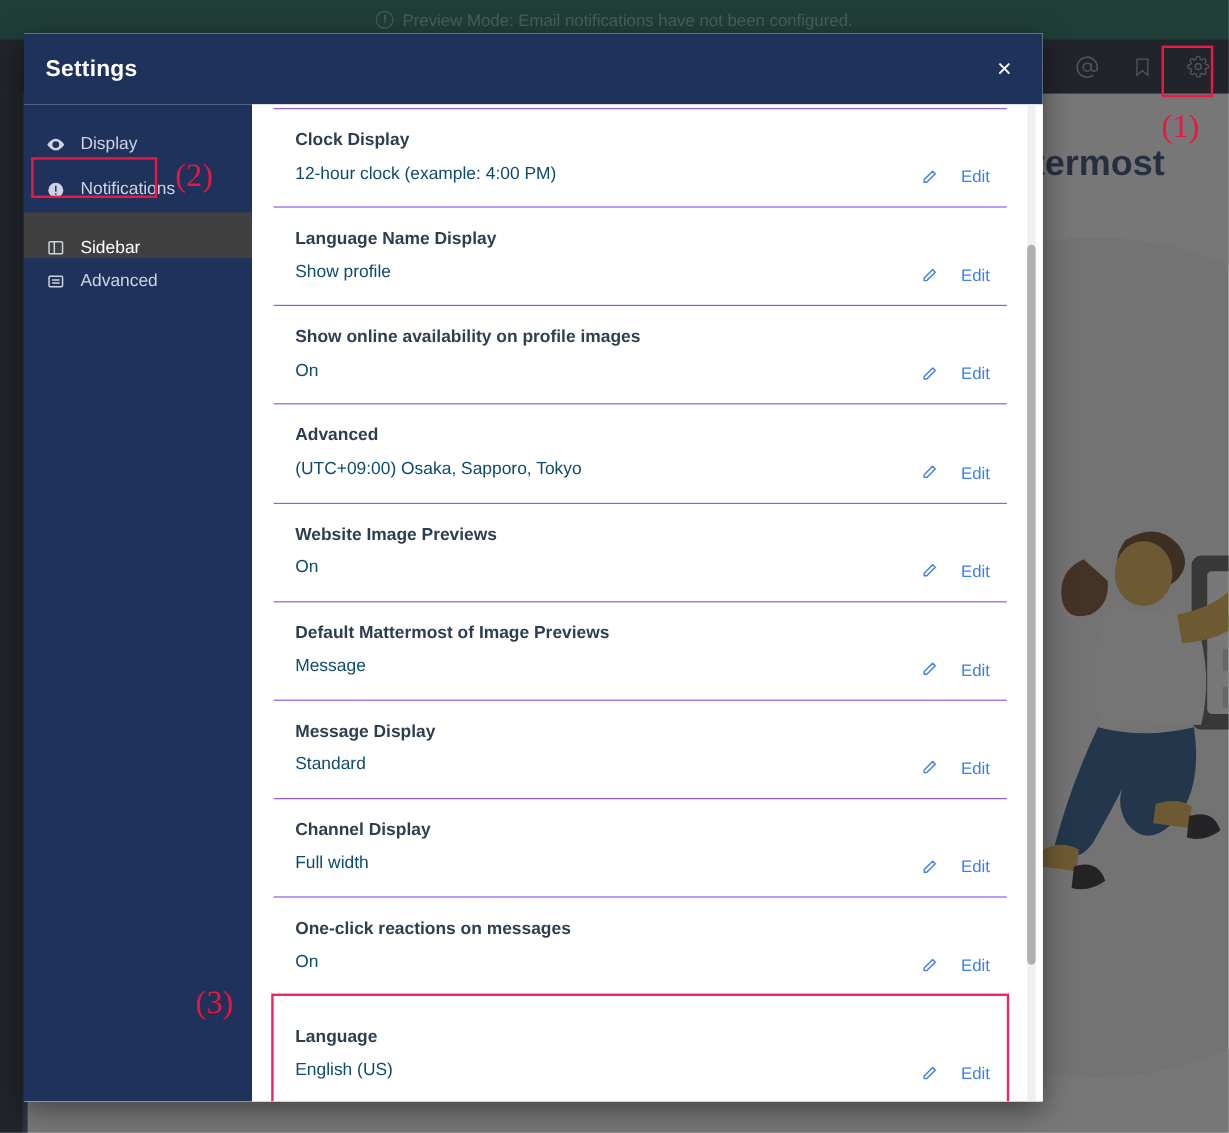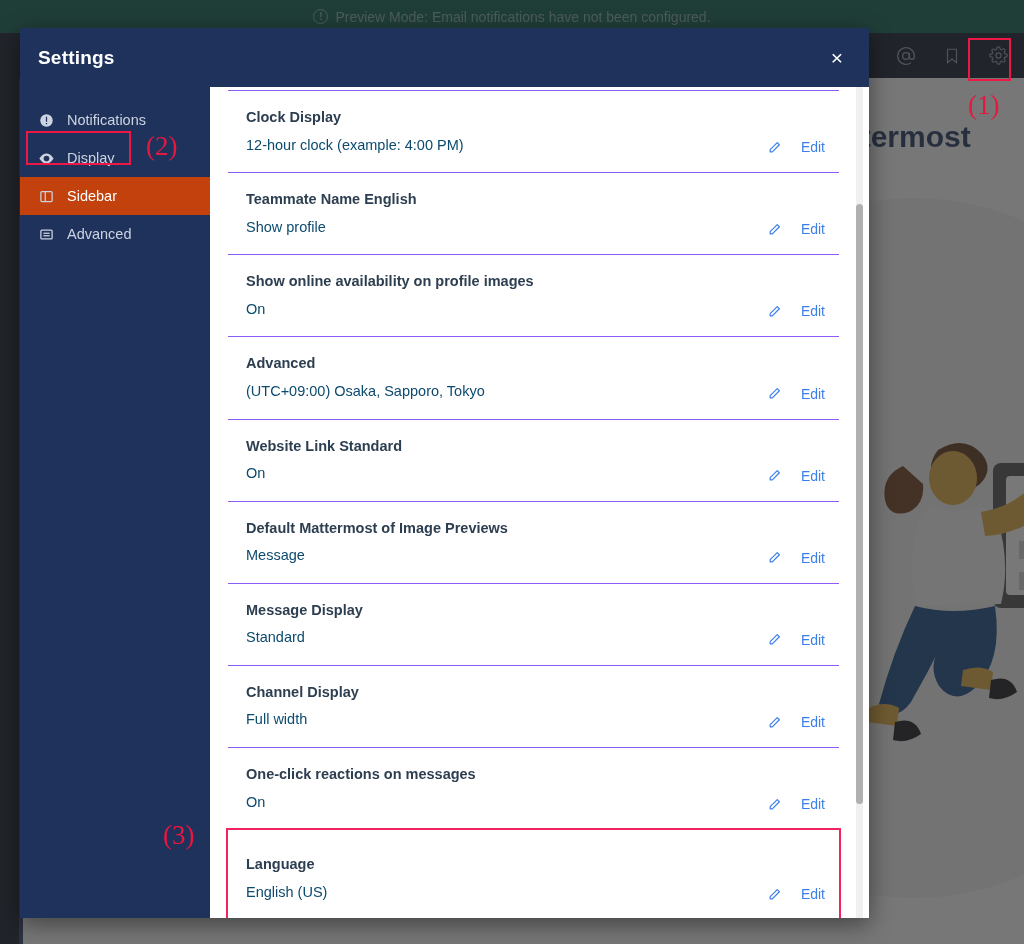"Notifications" div.nav-item { order: before "Display" -> after "Display" }
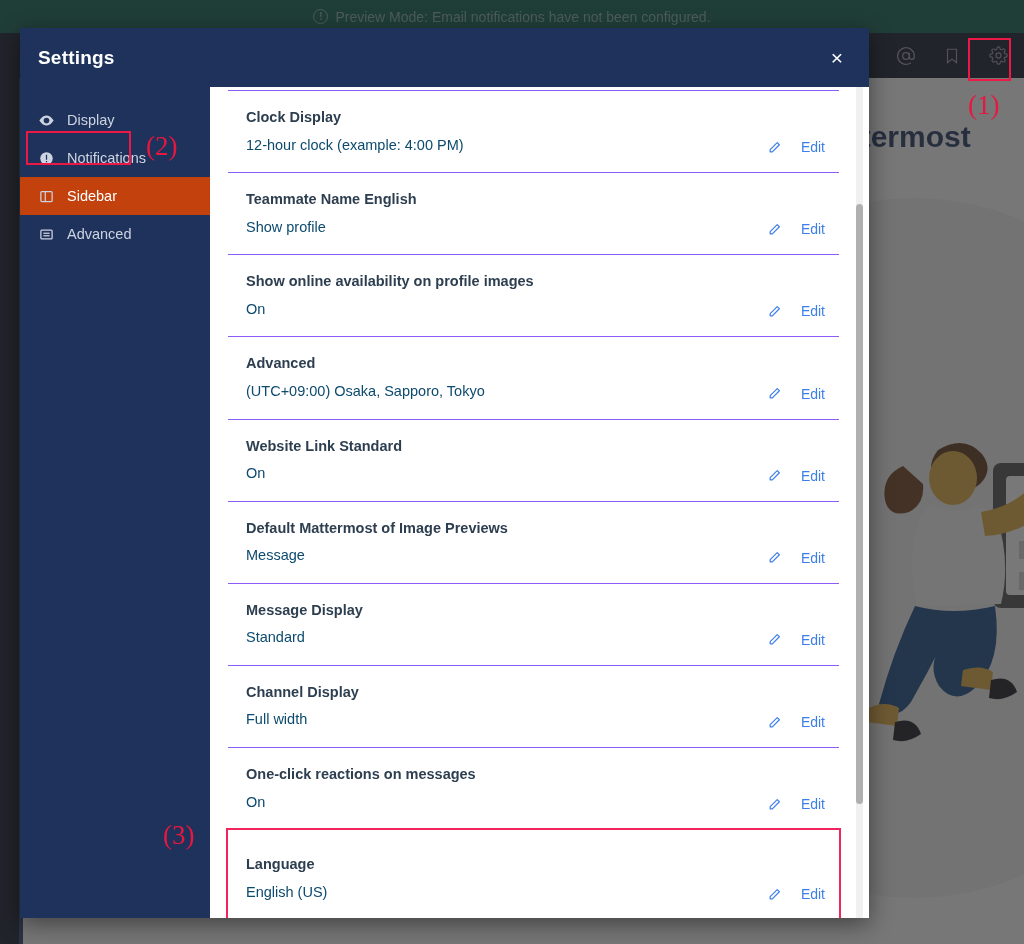"Sidebar" .nav-item.active { align-items: none -> flex-end; background: #c2410c -> #404040 }
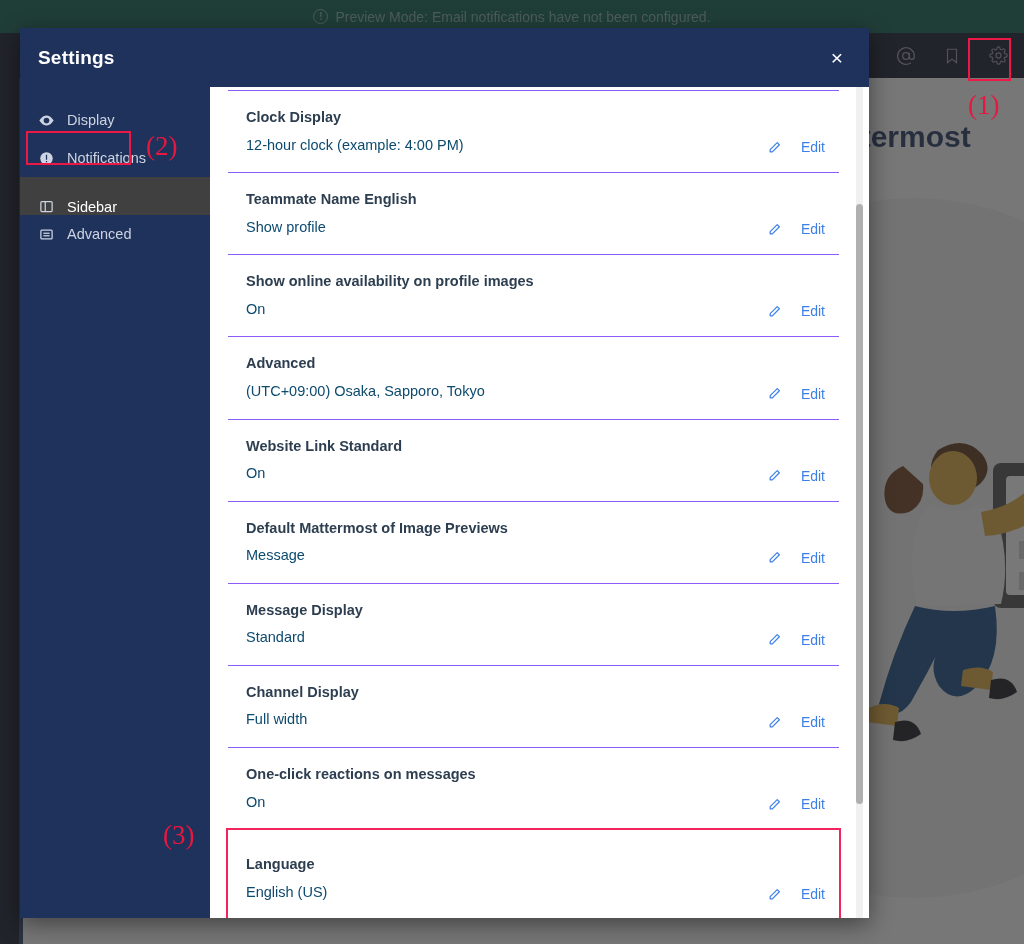"Teammate Name English" div.setting-title { text: Teammate Name English -> Language Name Display }
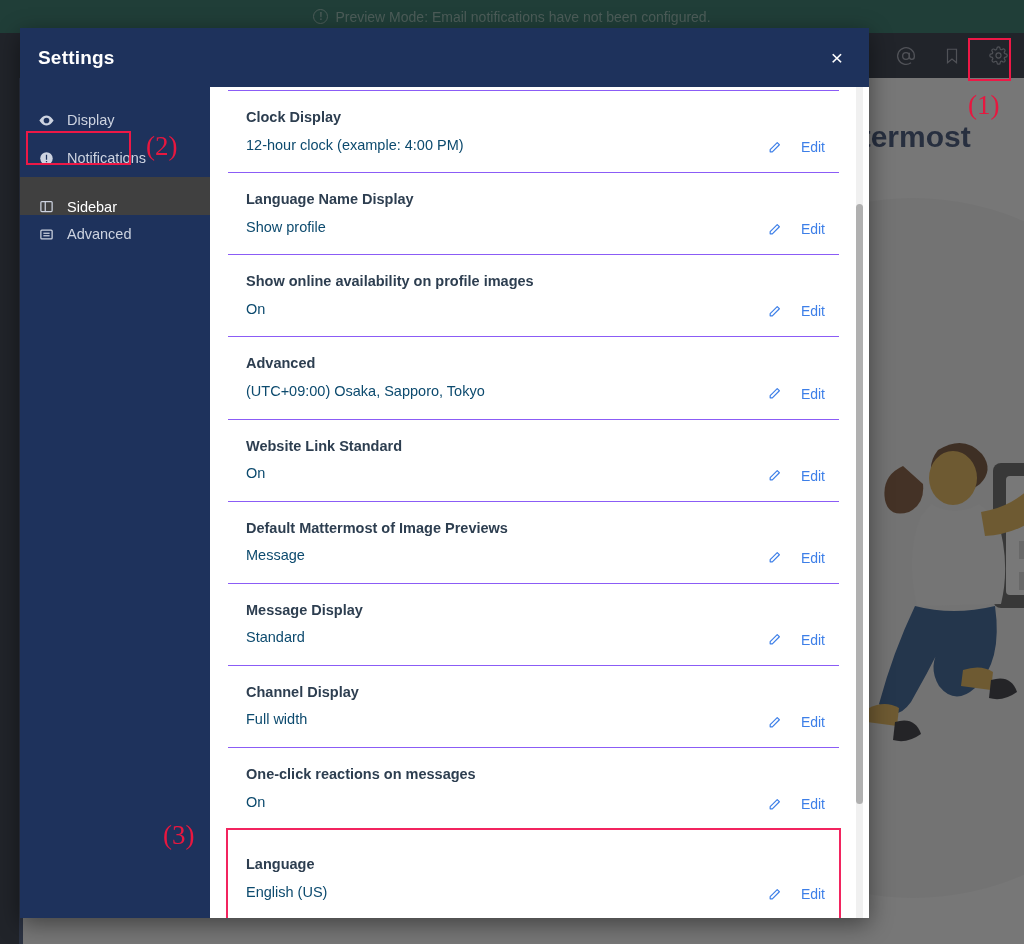"Website Link Standard" div.setting-title { text: Link Standard -> Image Previews }
